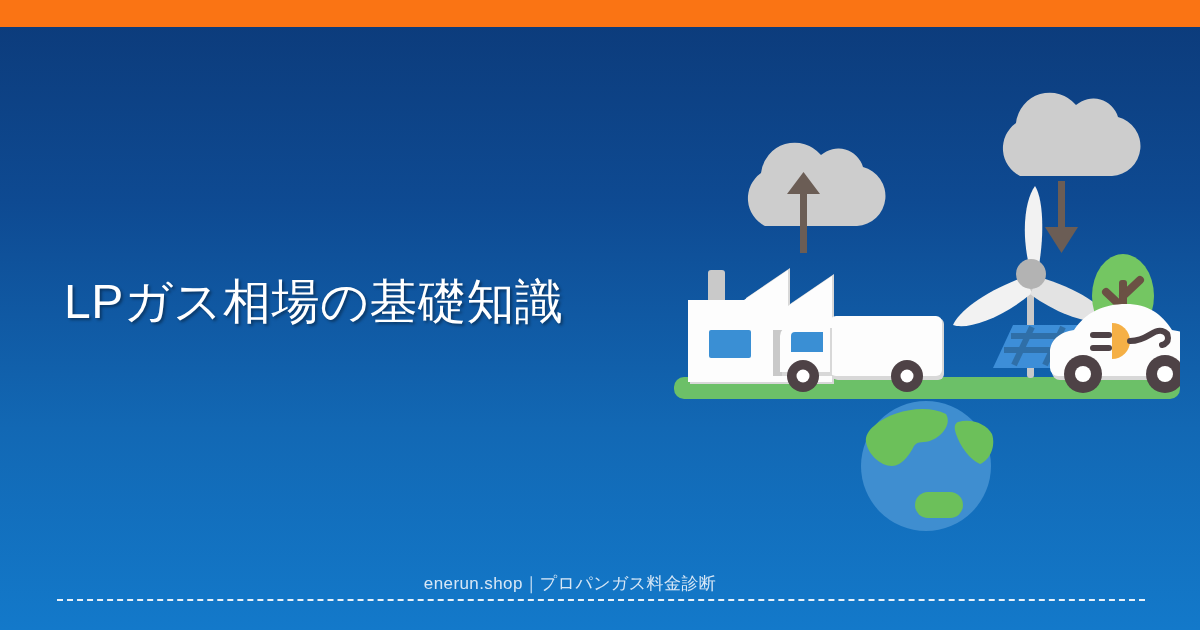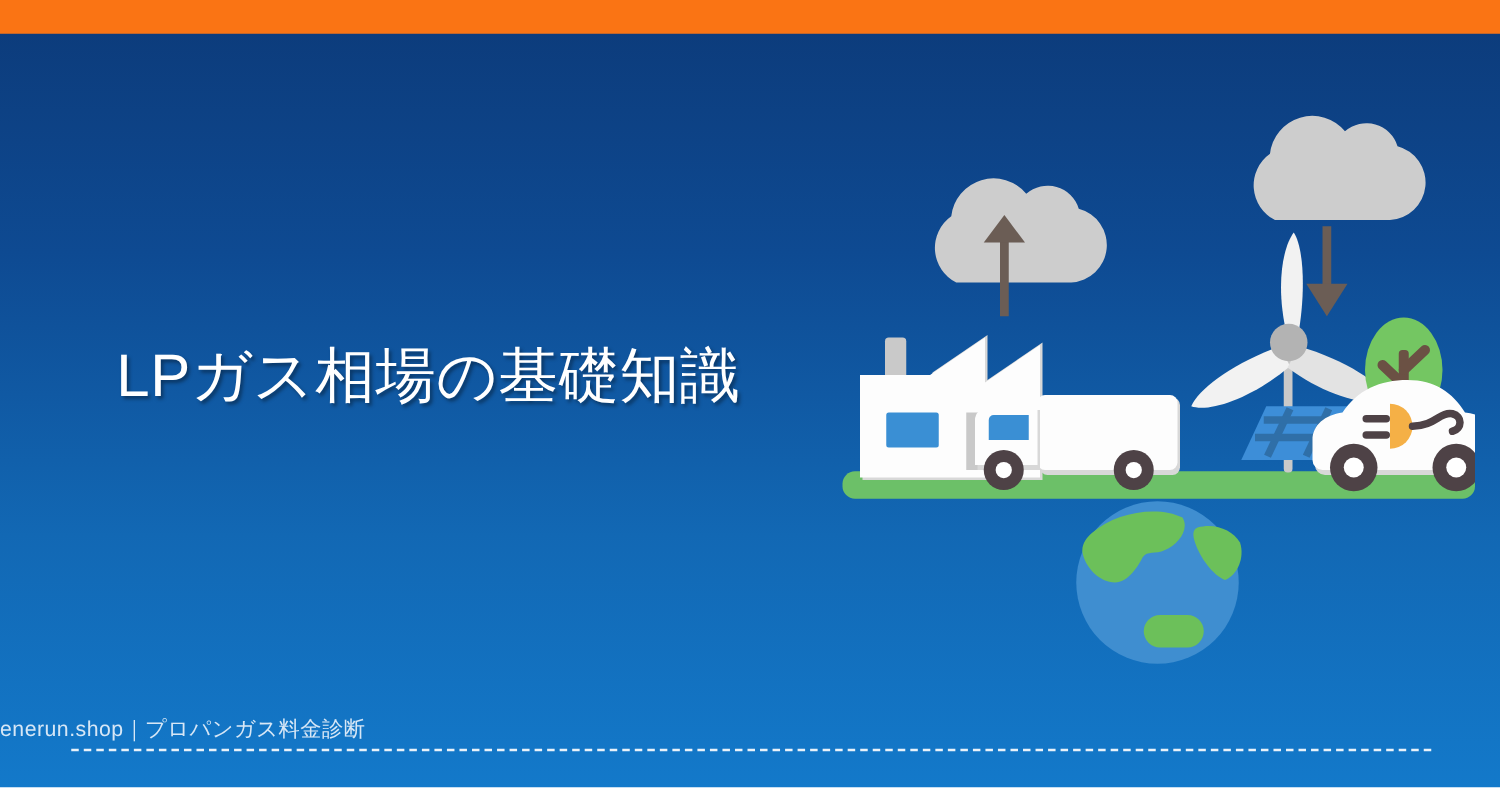"LPガス相場の基礎知識" .title { margin-left: 29px -> none }
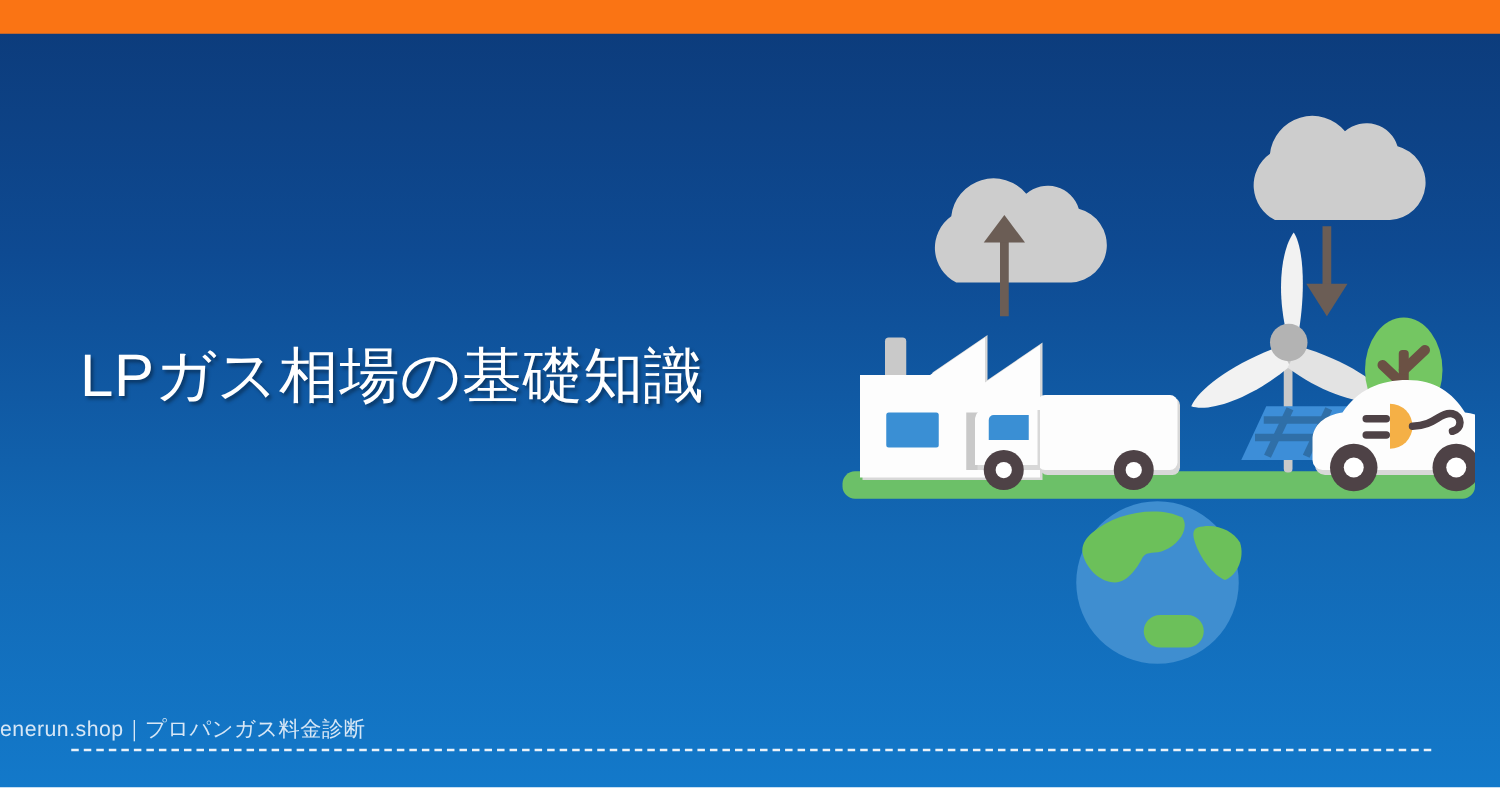"enerun.shop｜プロパンガス料金診断" .footer-text { text-align: left -> center }
